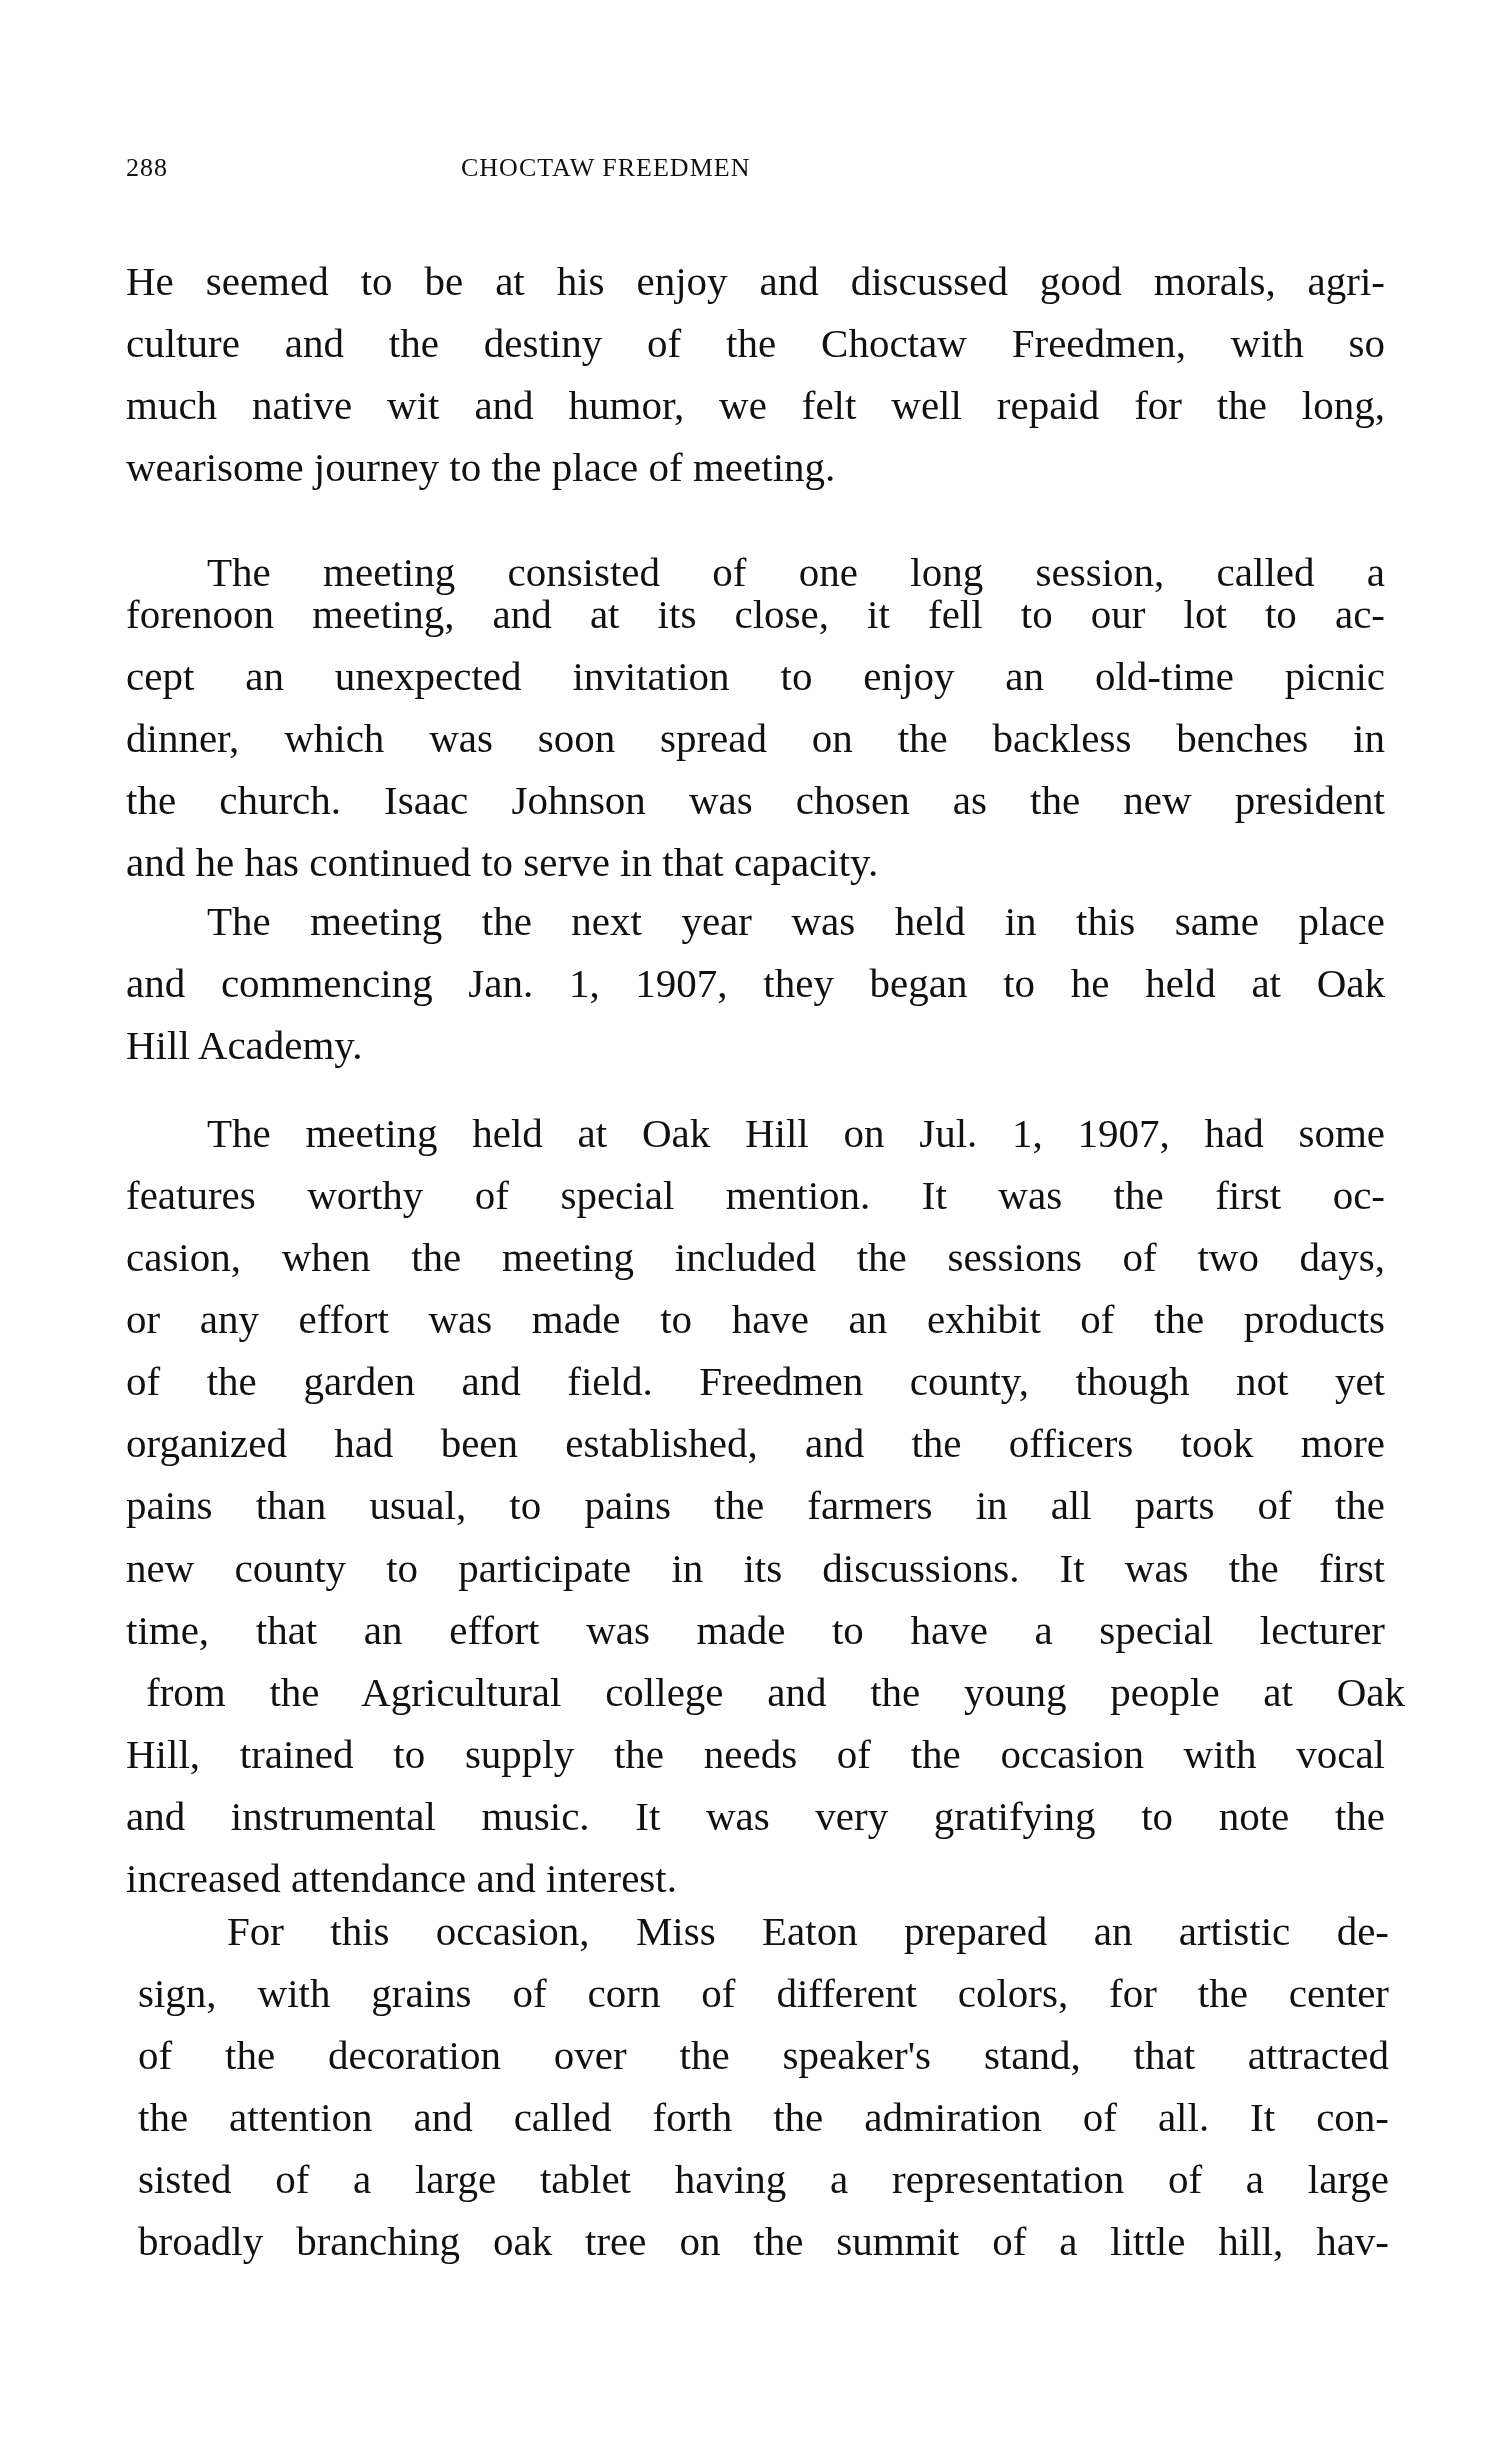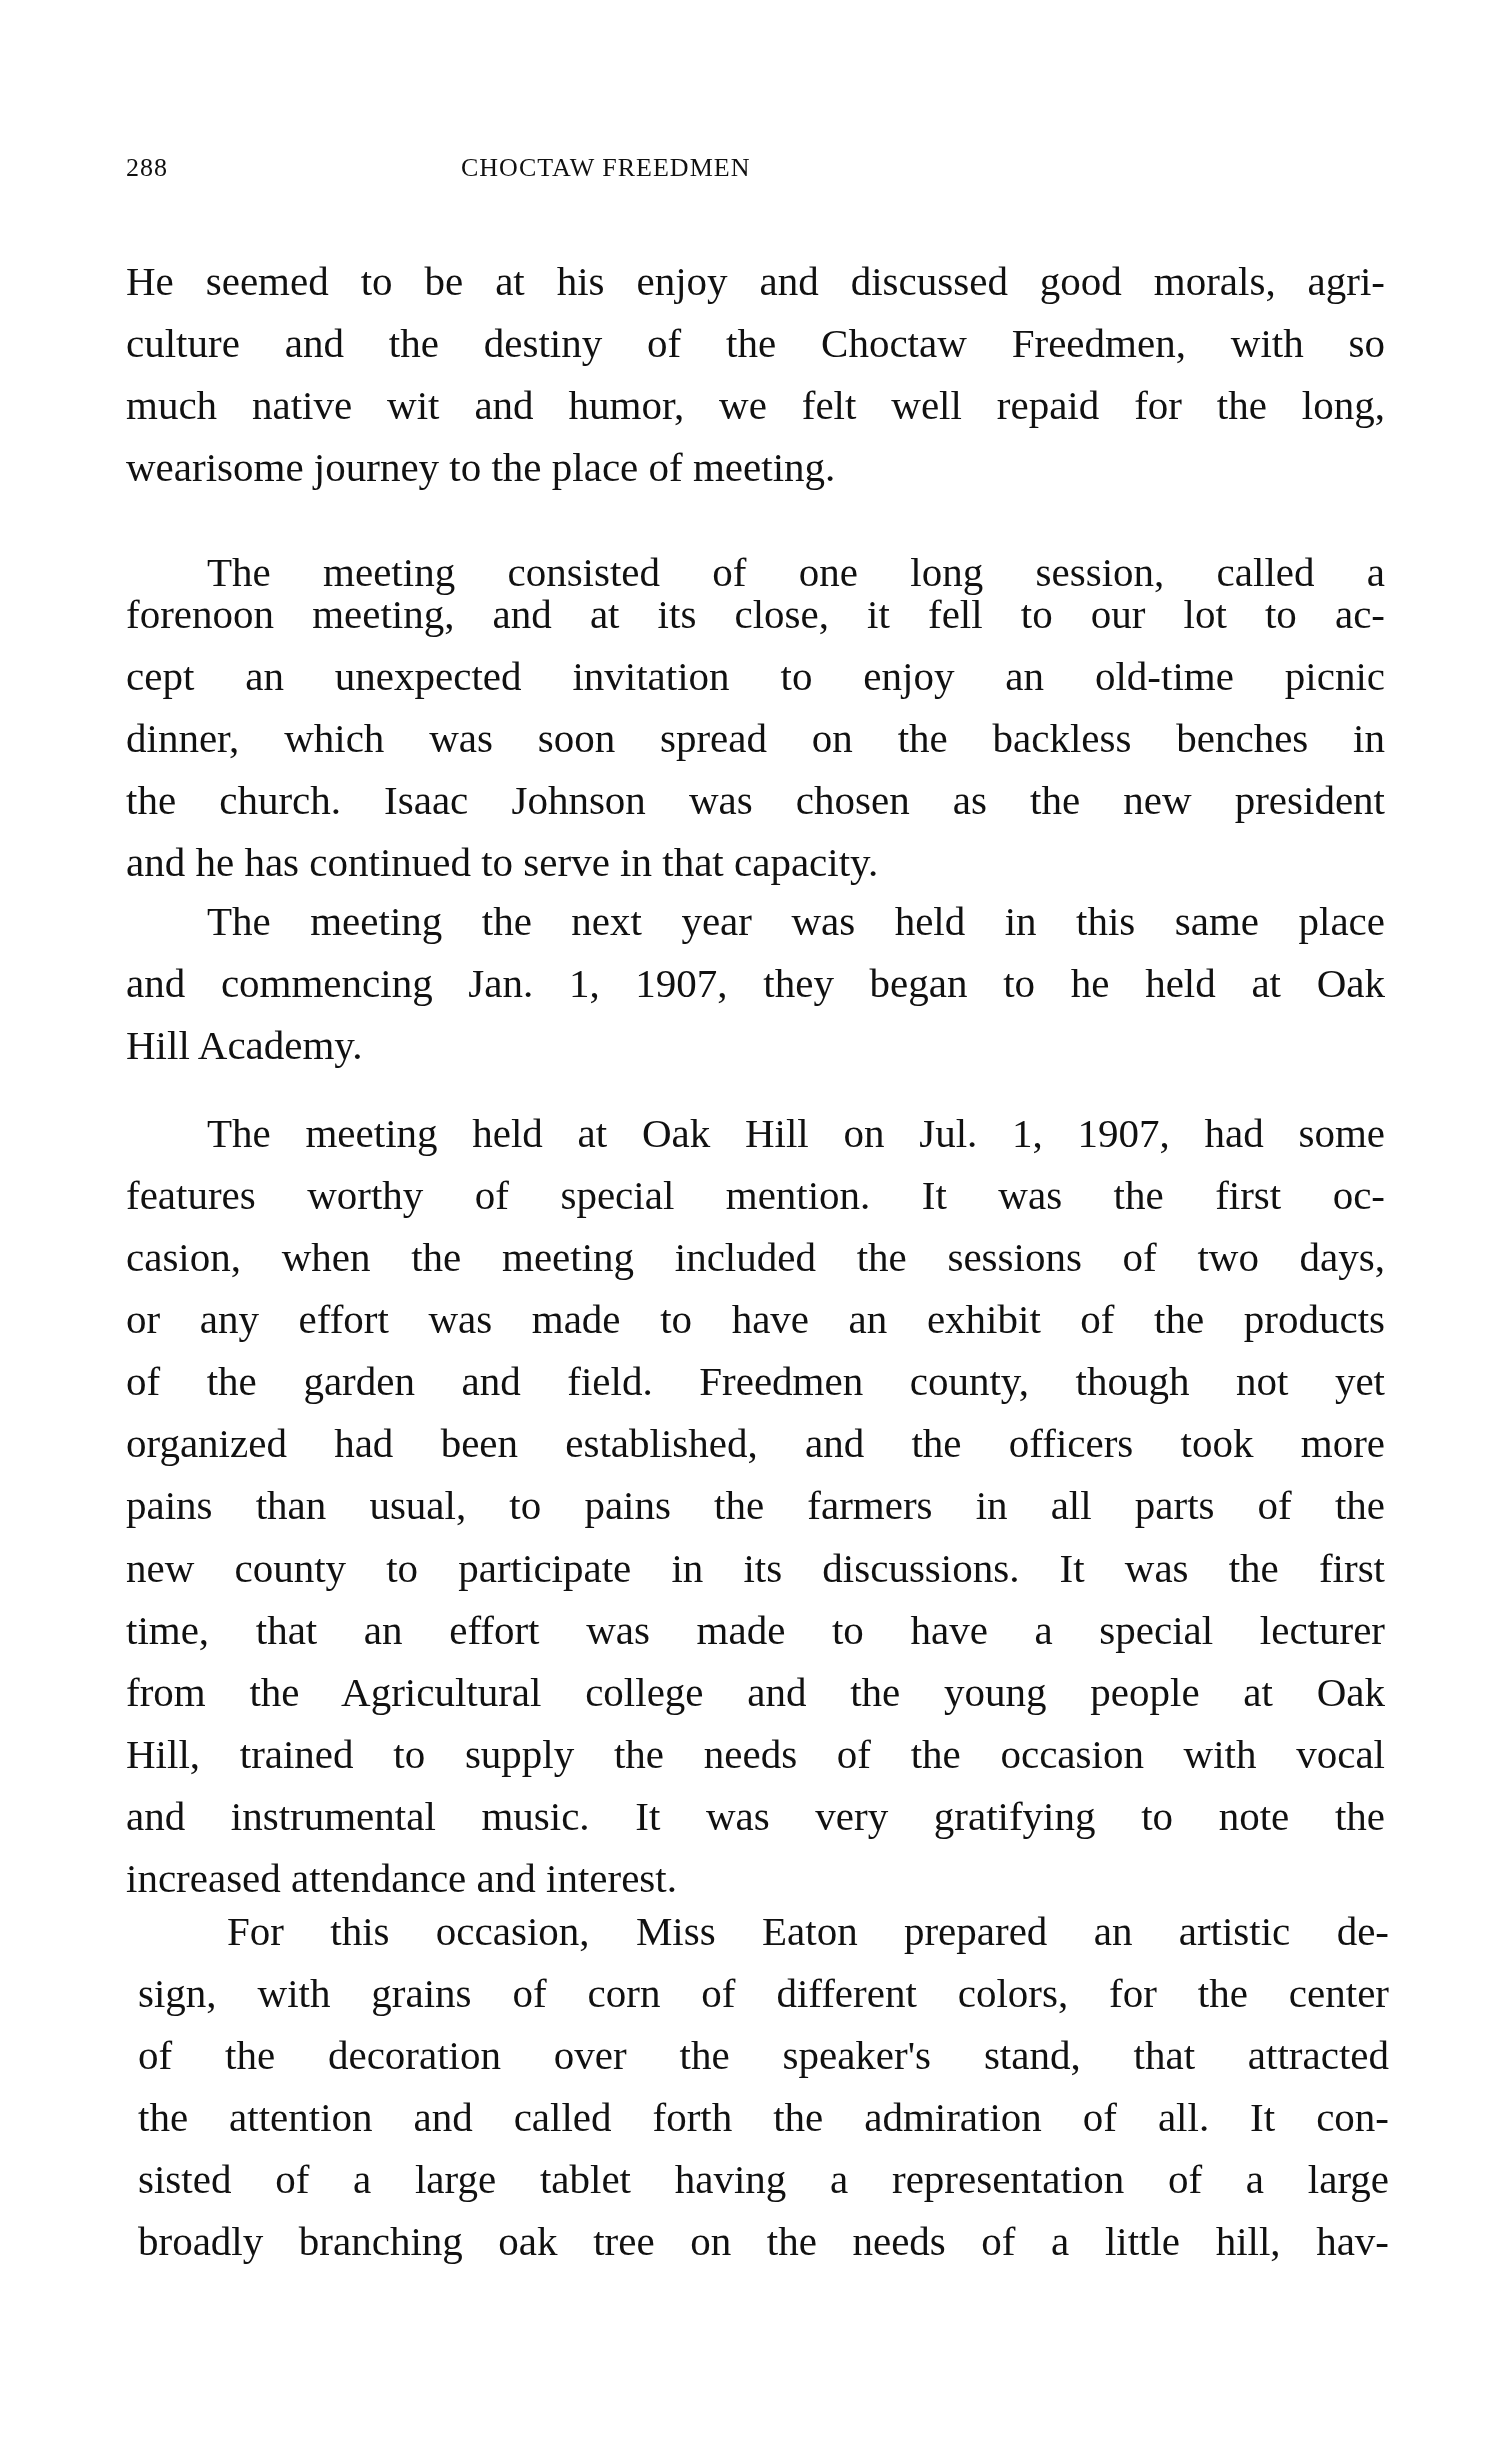"from the Agricultural college and" div.line { margin-left: none -> 20px }
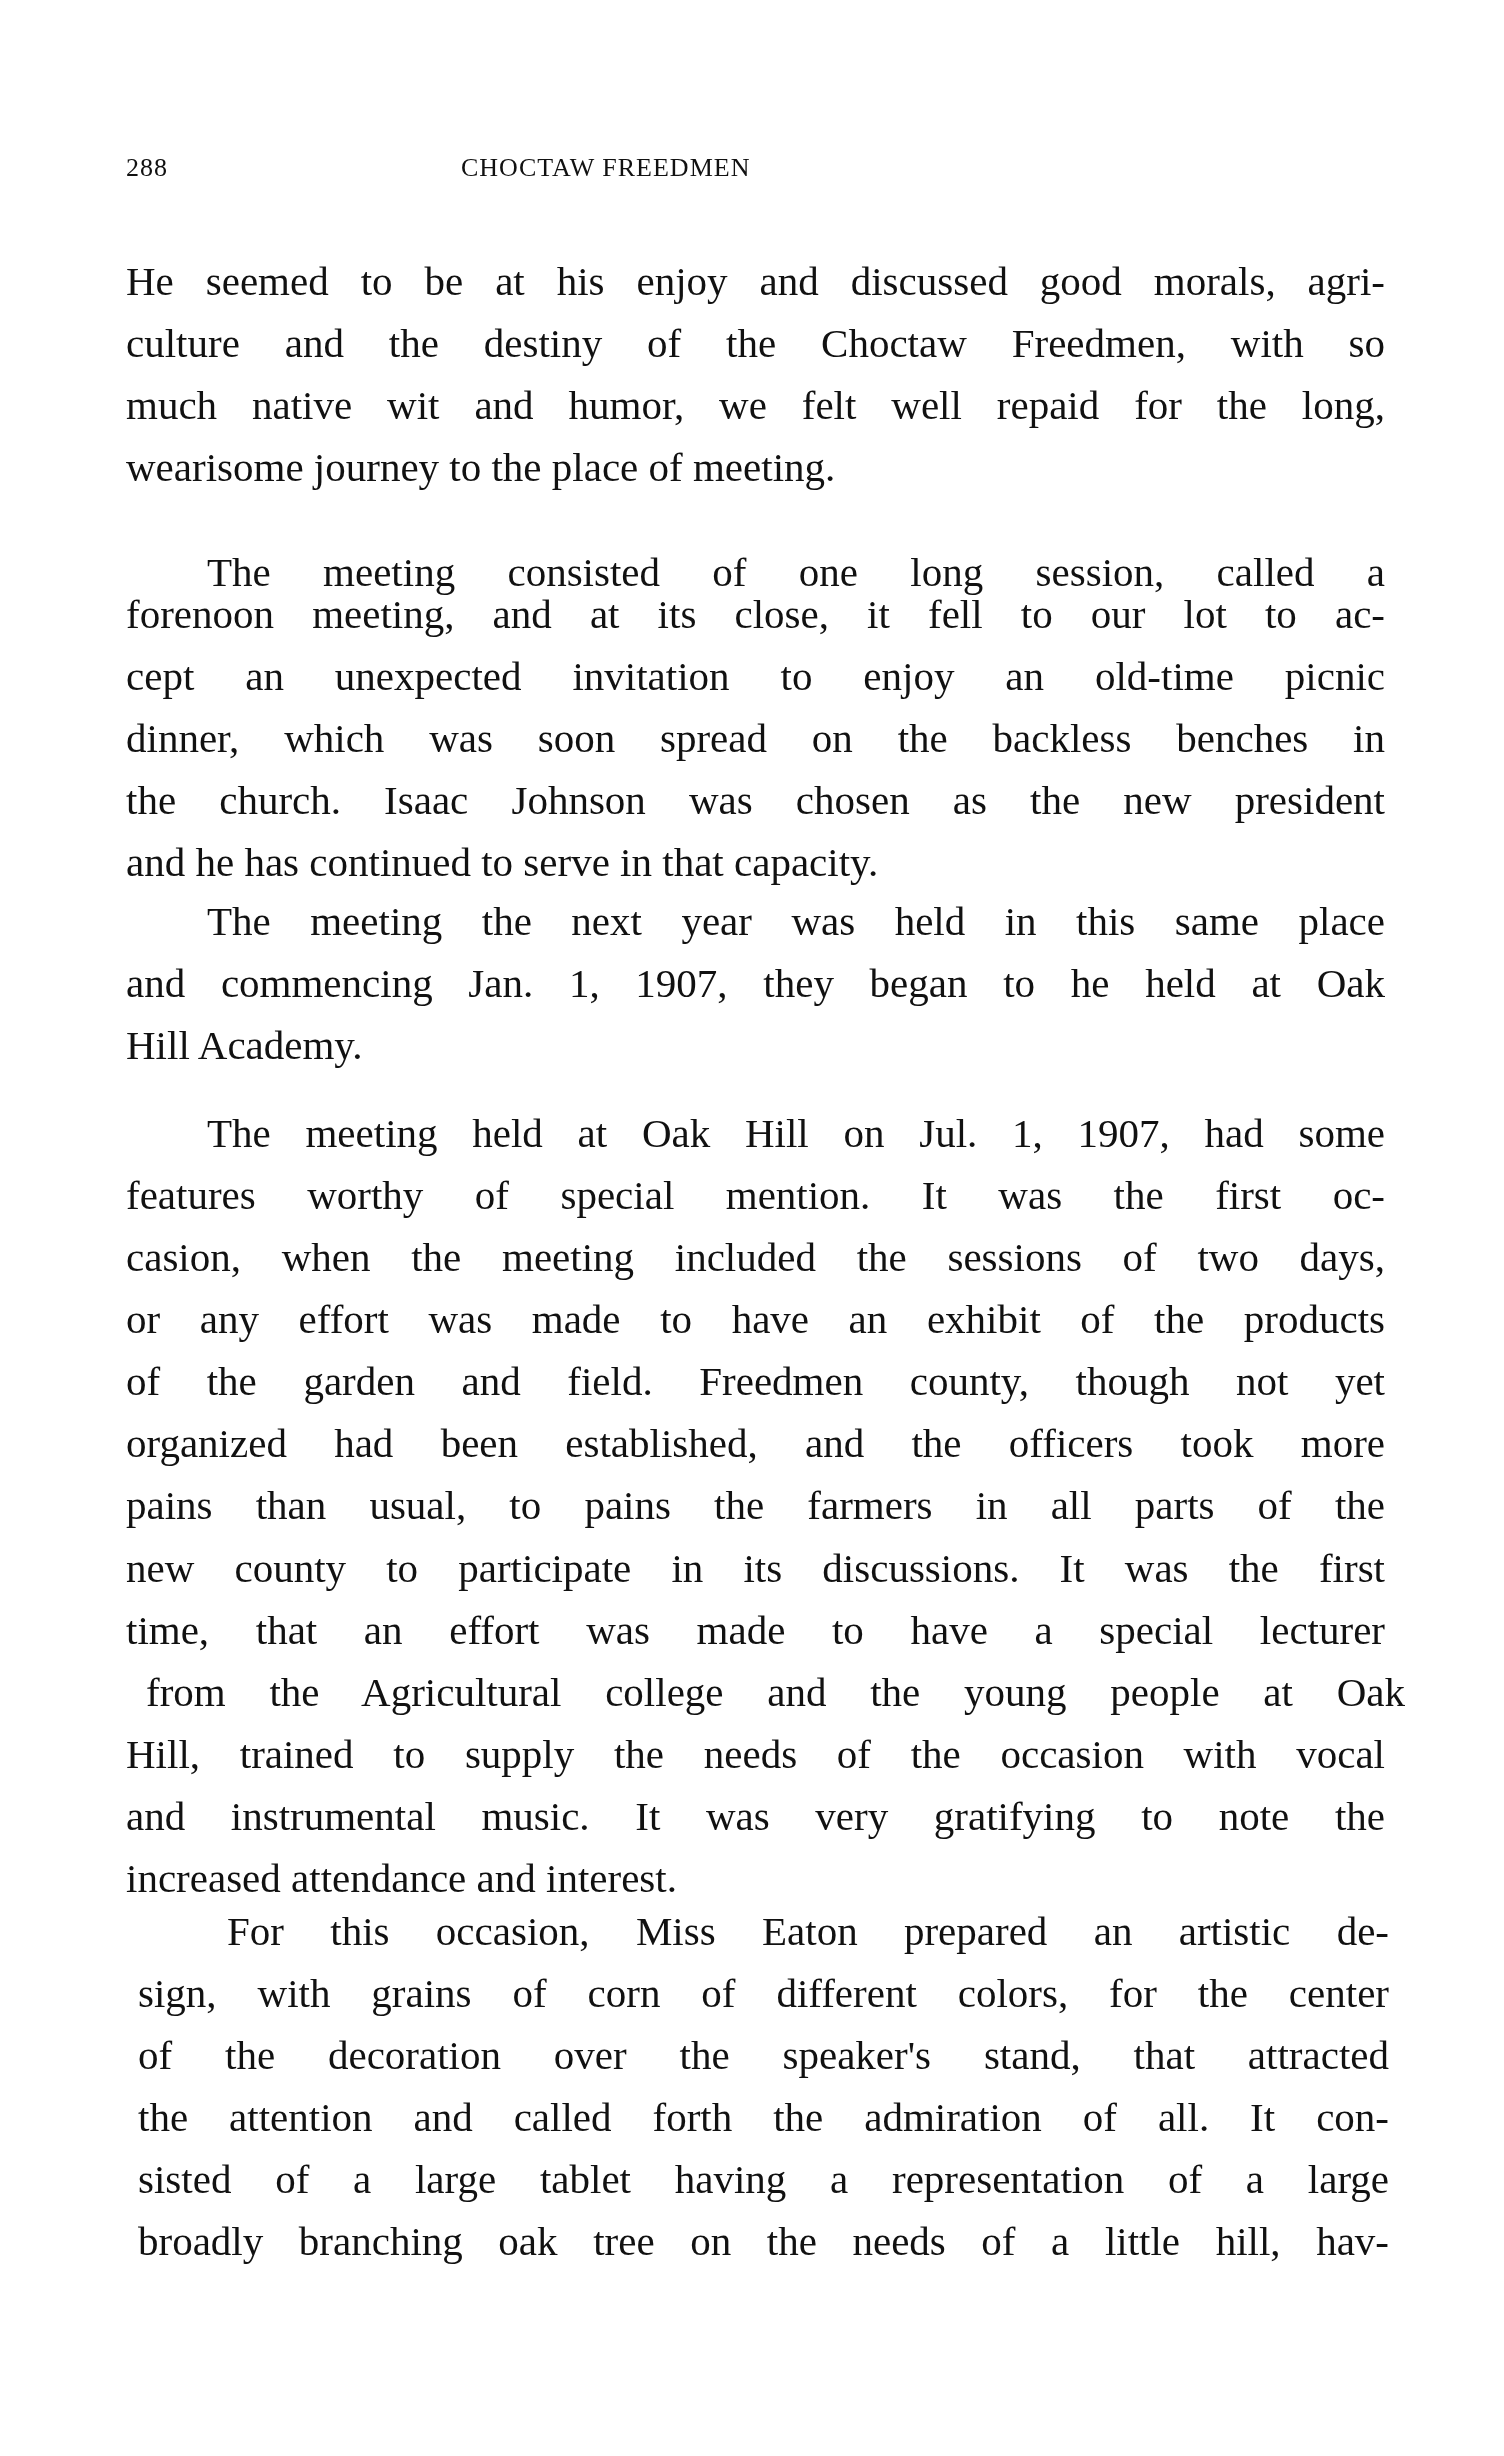"broadly branching oak tree on" div.line { text: needs -> summit }
